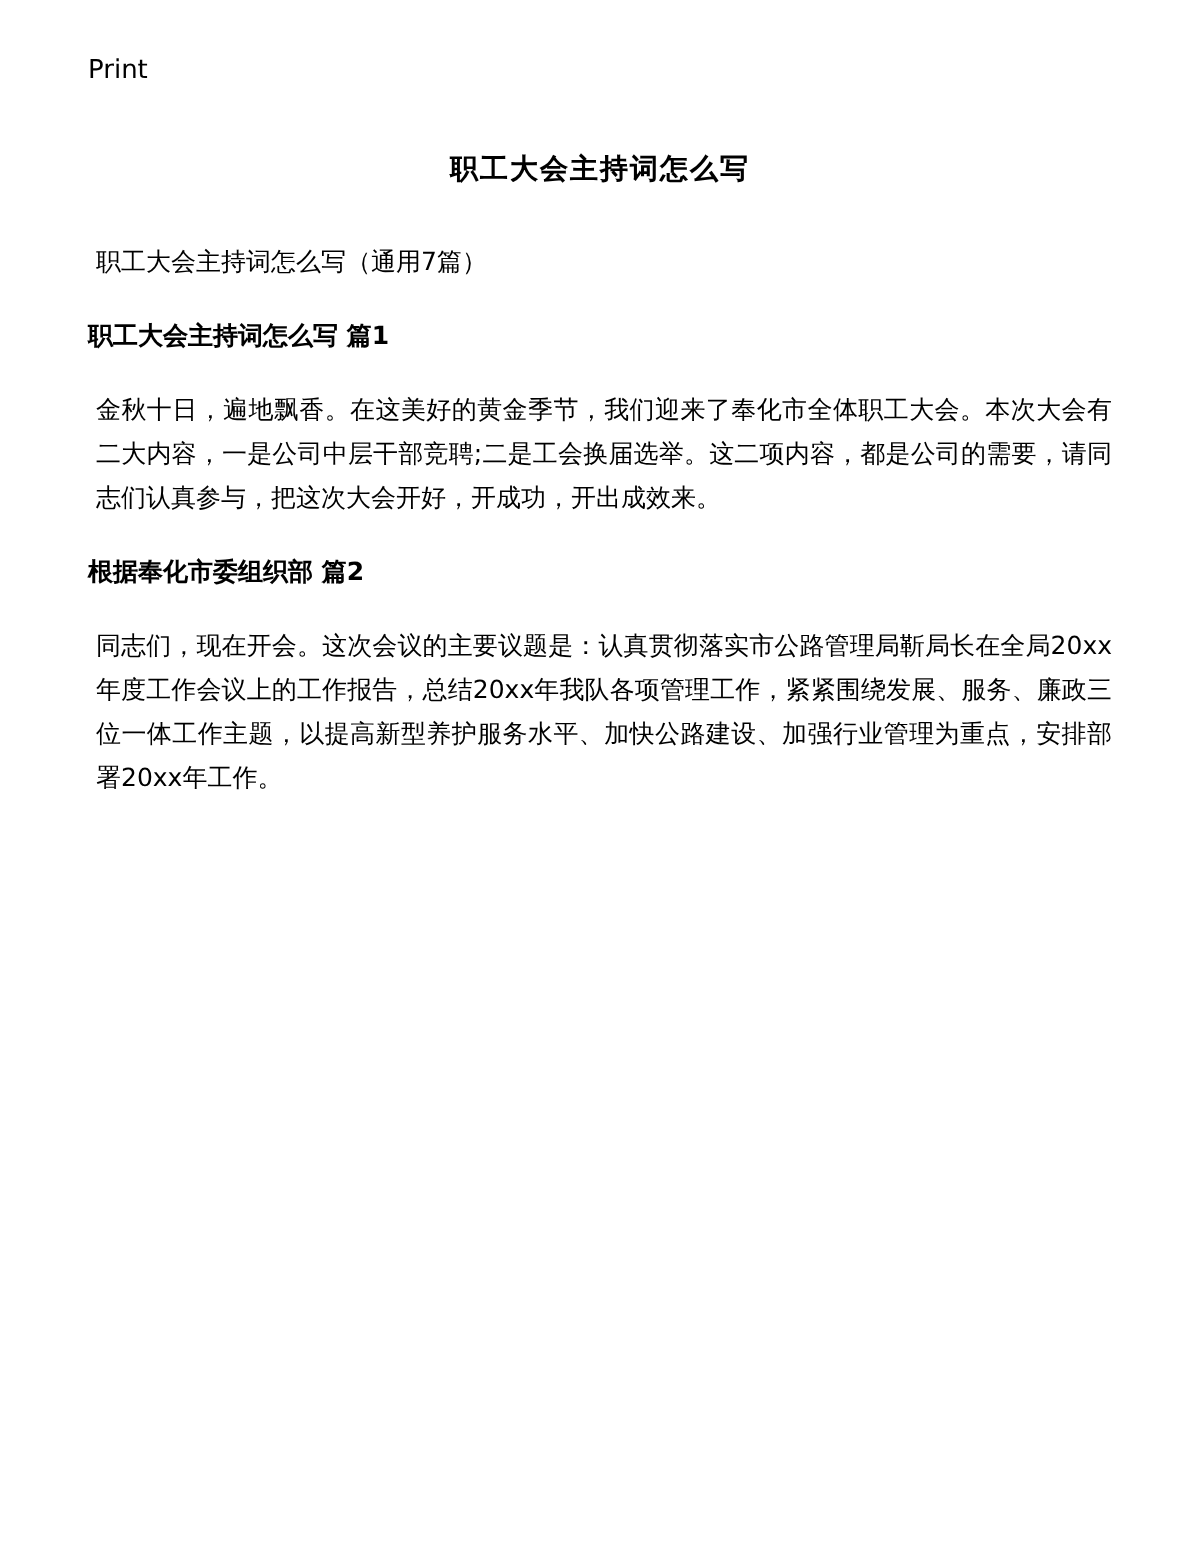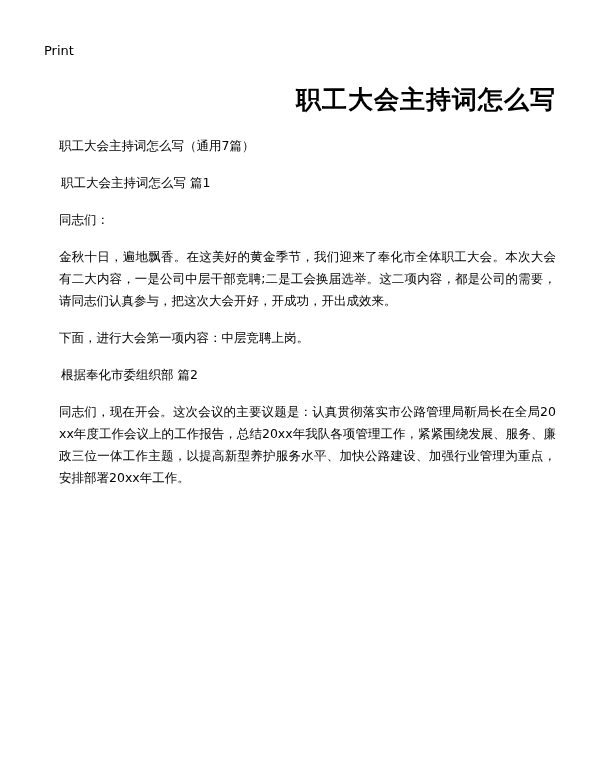"Print" .page { padding: 40px 44px 0 44px -> 24px 44px 0 44px }
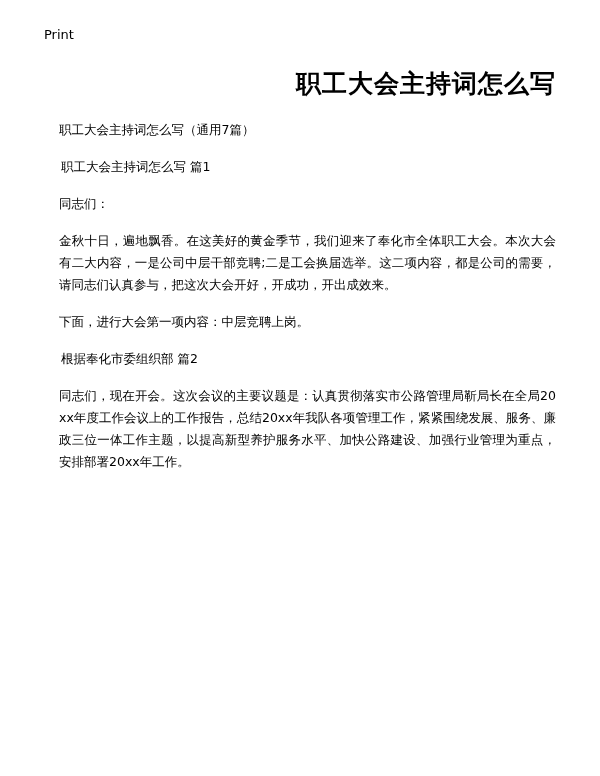"职工大会主持词怎么写" .doc-title { font-size: 25px -> 14px; text-align: right -> center }
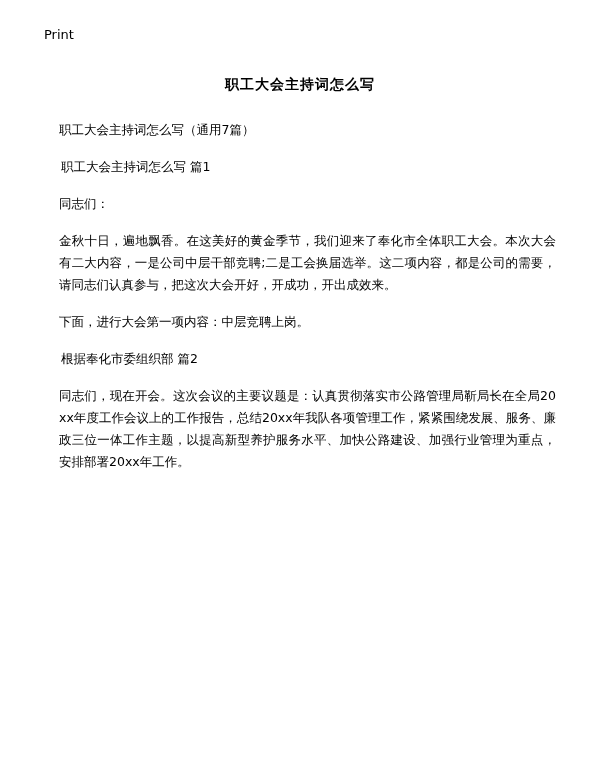"职工大会主持词怎么写（通用7篇）" p.body-text { margin: 0 0 15px 15px -> 0 0 15px 4px }
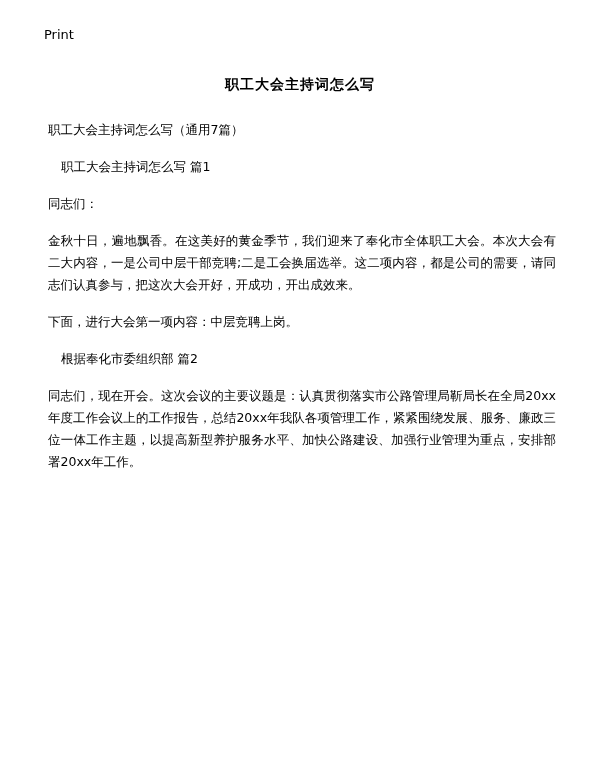"职工大会主持词怎么写 篇1" p.sub-head { font-weight: normal -> bold; margin: 0 0 15px 17px -> 0 0 15px 0 }
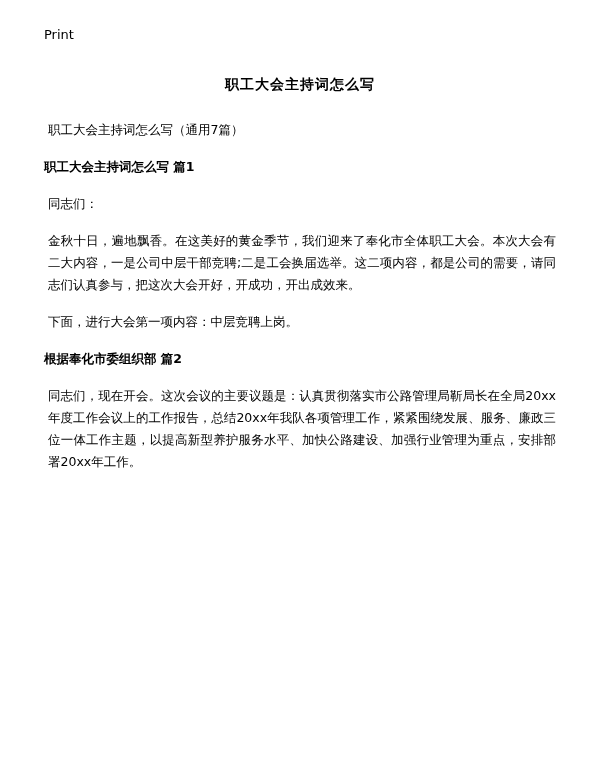"同志们：" p.body-text { html: <p>同志们：</p> -> none }
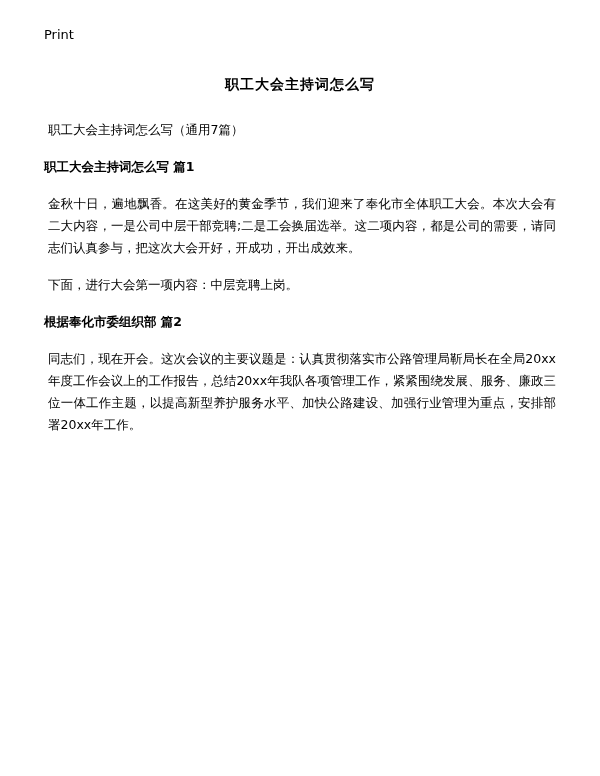"下面，进行大会第一项内容：中层竞聘上岗。" p.body-text { html: <p>下面，进行大会第一项内容：中层竞聘上岗。</p> -> none }
